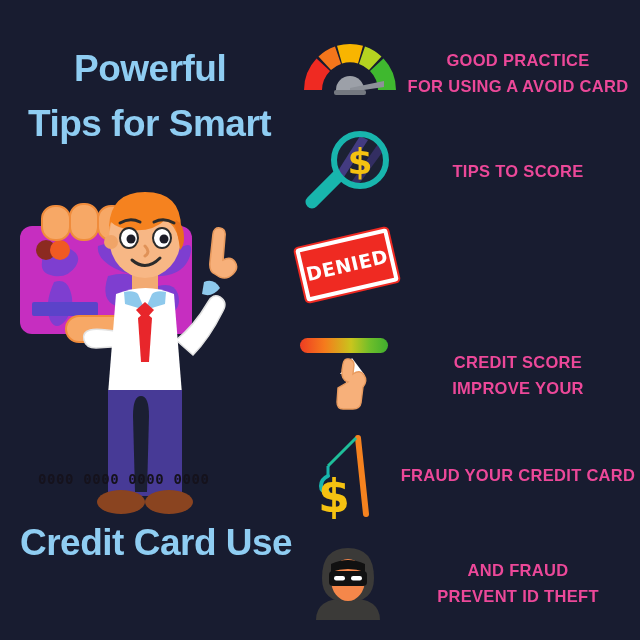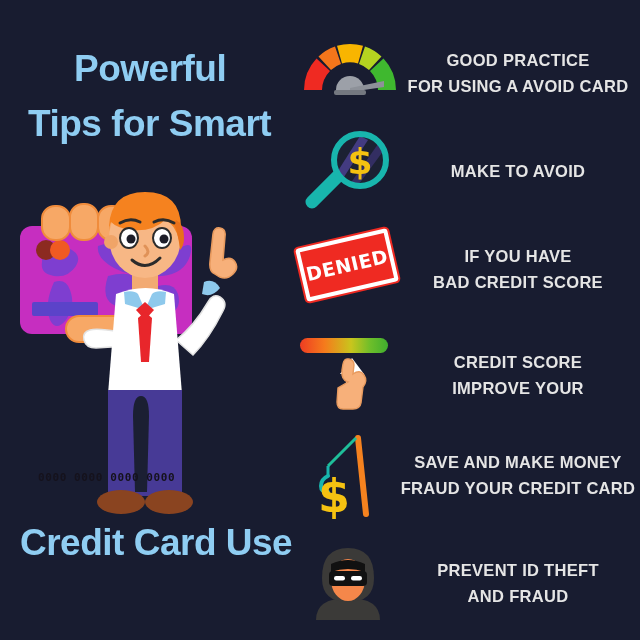"GOOD PRACTICE" .row-text { color: #e5e5e5 -> #ec4899 }
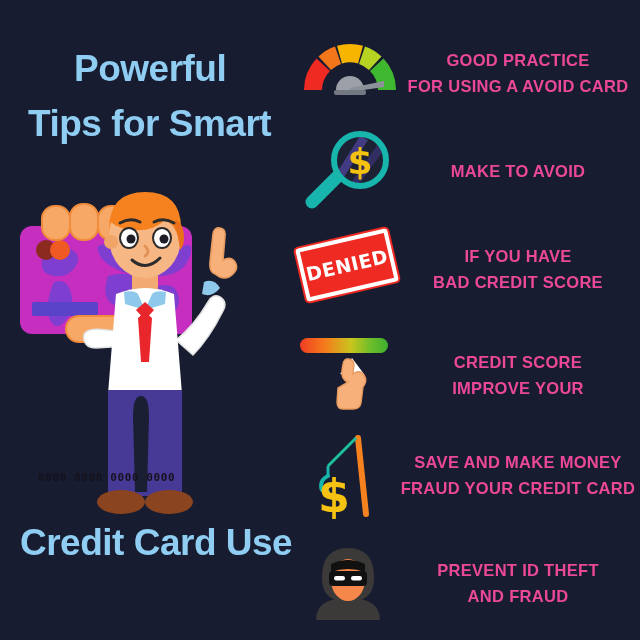"MAKE TO AVOID" span.ln { text: MAKE TO AVOID -> TIPS TO SCORE }
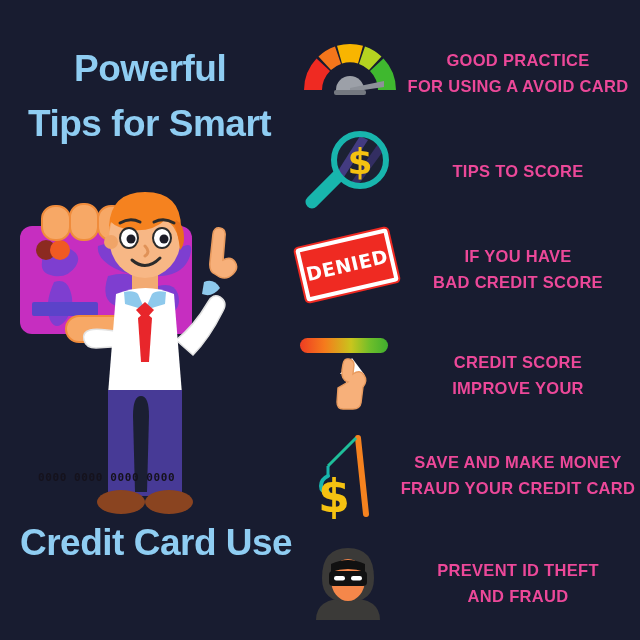"IF YOU HAVE" div.row-text { html: <div> <span>IF YOU HAVE</span> <span>BAD CREDIT SCORE</span> </div> -> none }
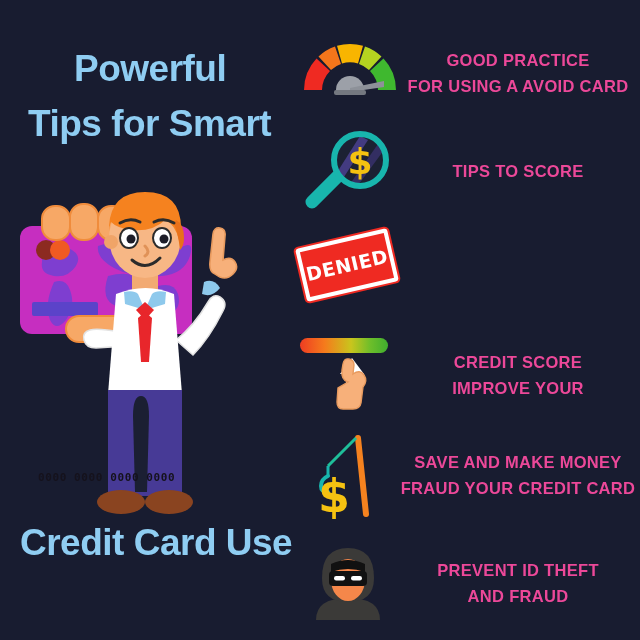"SAVE AND MAKE MONEY" span.ln { html: <span>SAVE AND MAKE MONEY</span> -> none }
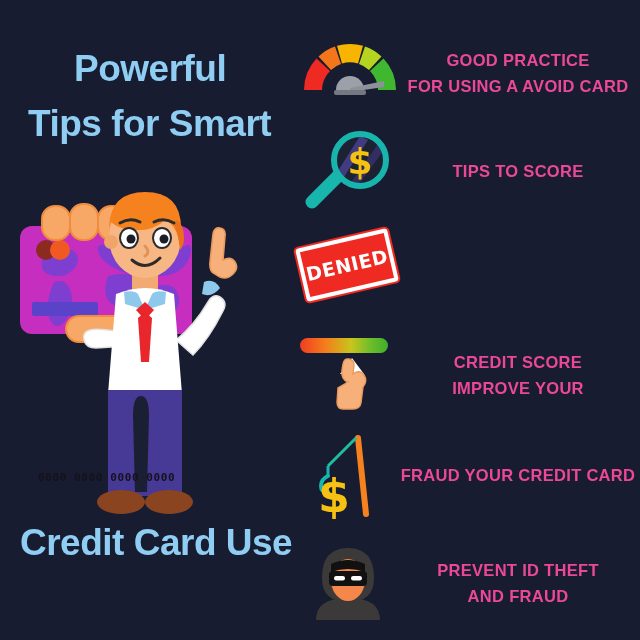"0000 0000 0000 0000" .card-digits { font-size: 11px -> 14px }
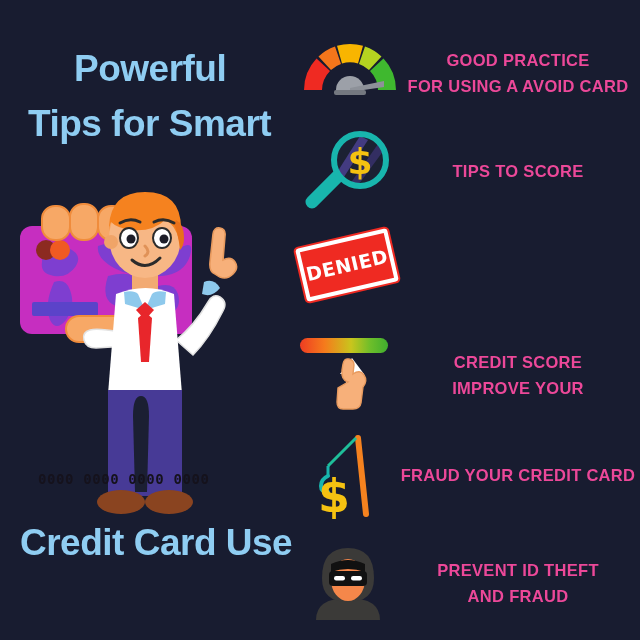"PREVENT ID THEFT" span.ln { order: before "AND FRAUD" -> after "AND FRAUD" }
